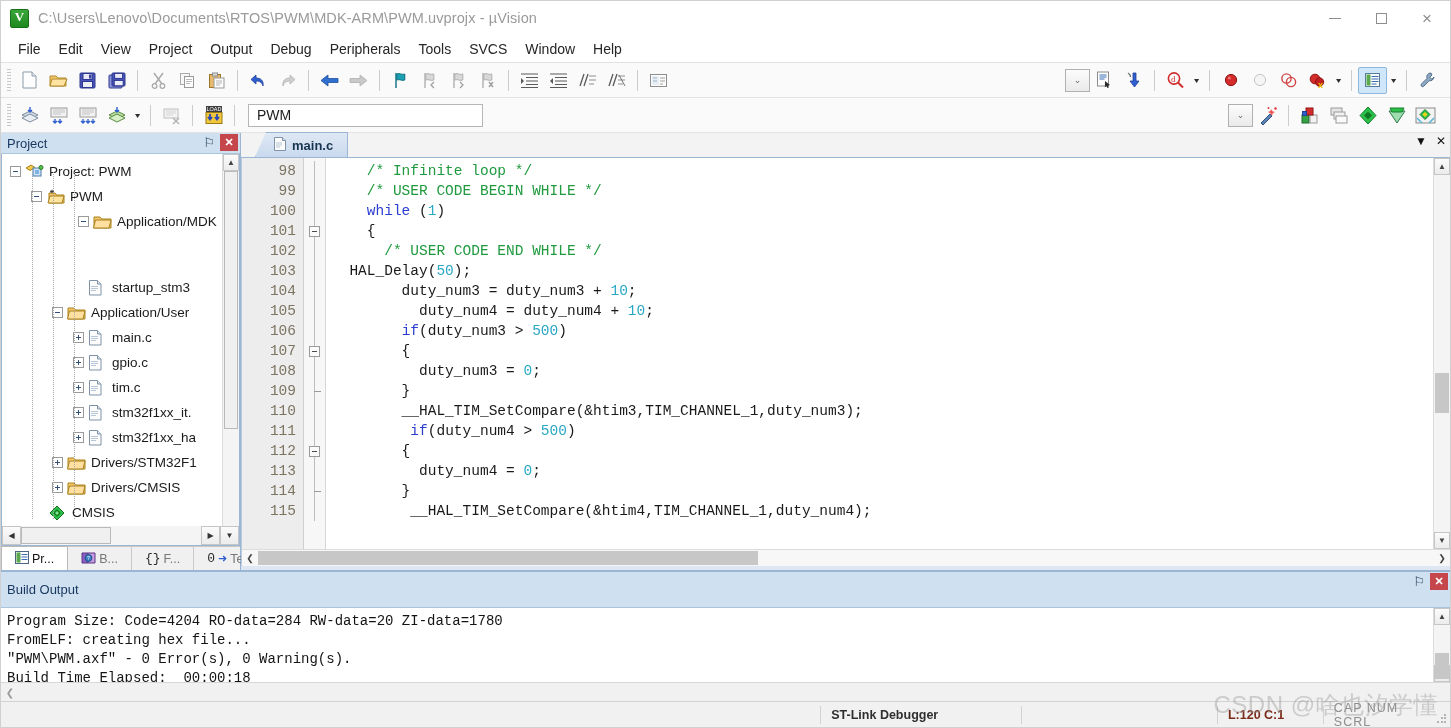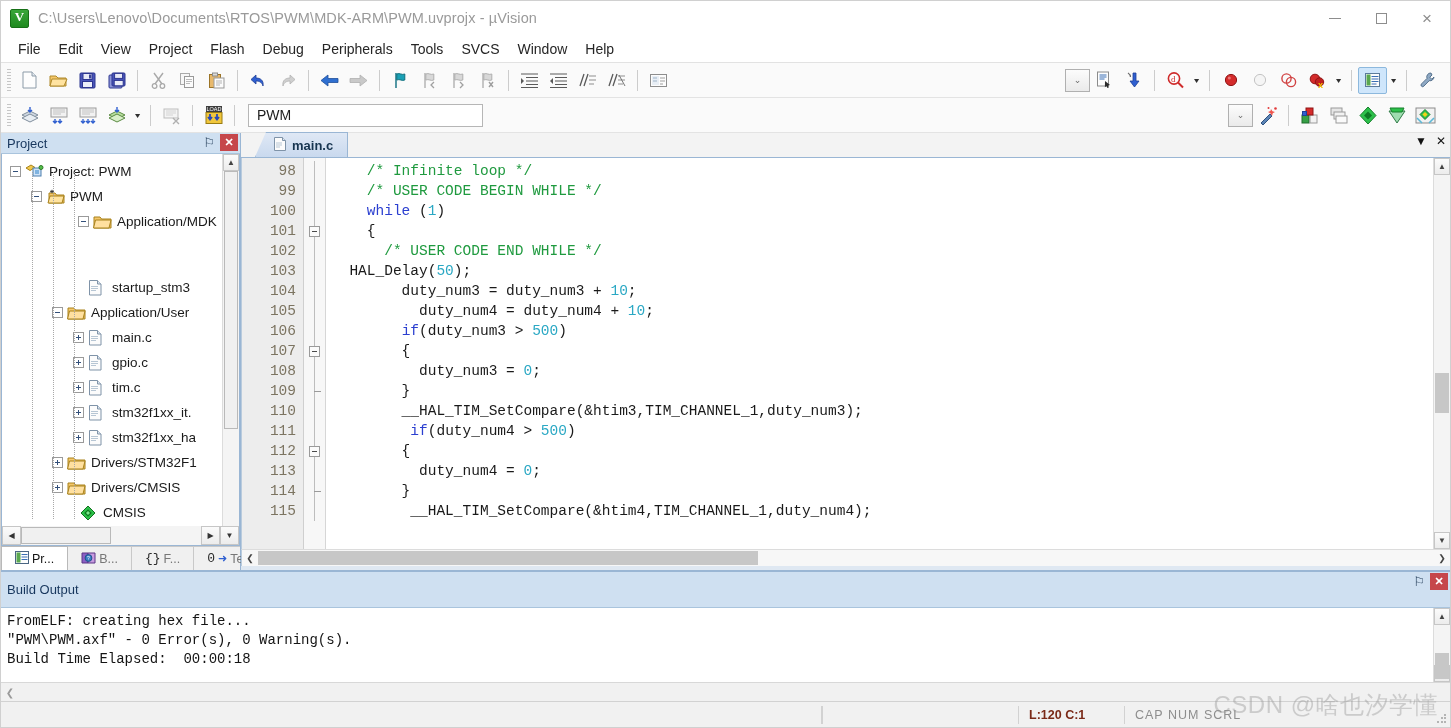"Flash" div.menu-item { text: Flash -> Output }
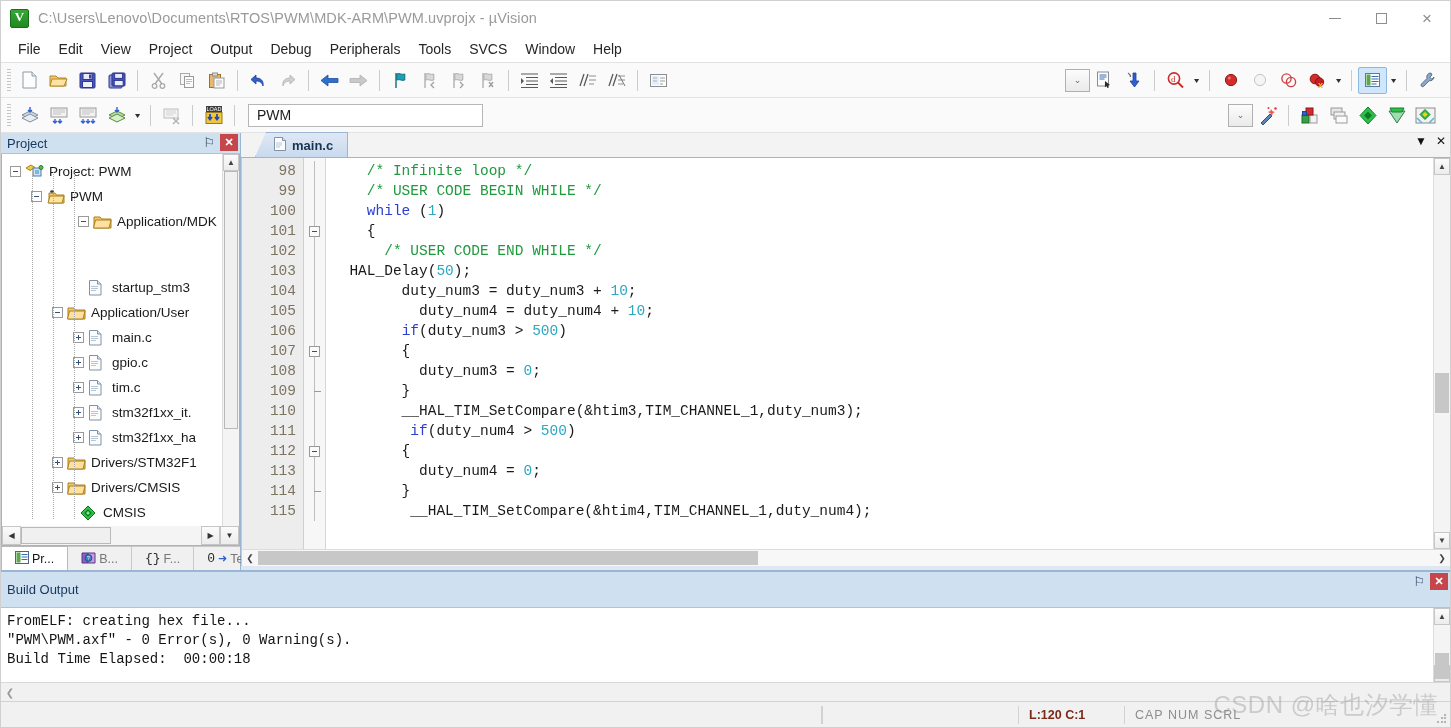"CMSIS" div.tnode { padding-left: 62px -> 31px }
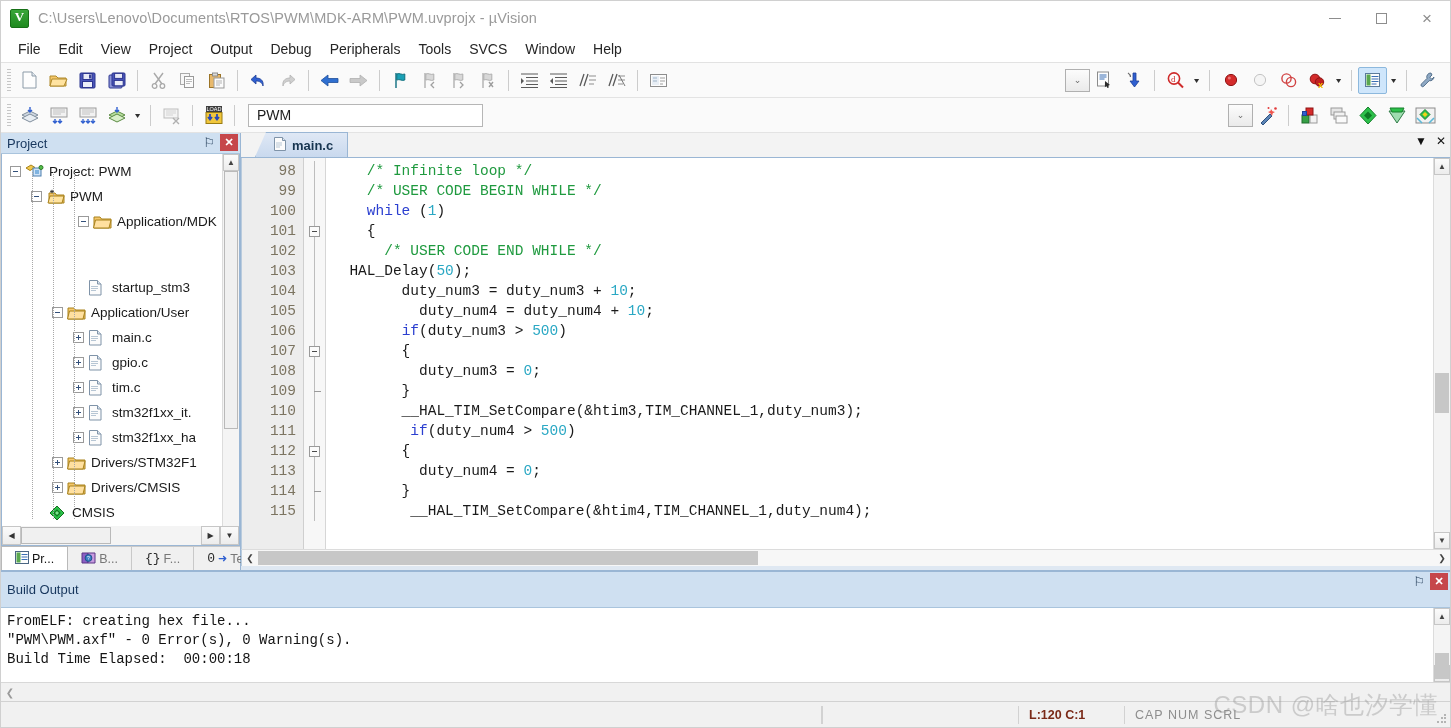"Program Size: Code=4204 RO-data=284" div.bl { html: none -> <div>Program Size: Code=4204 RO-data=284 RW-data=20 ZI-data=1780</div> }
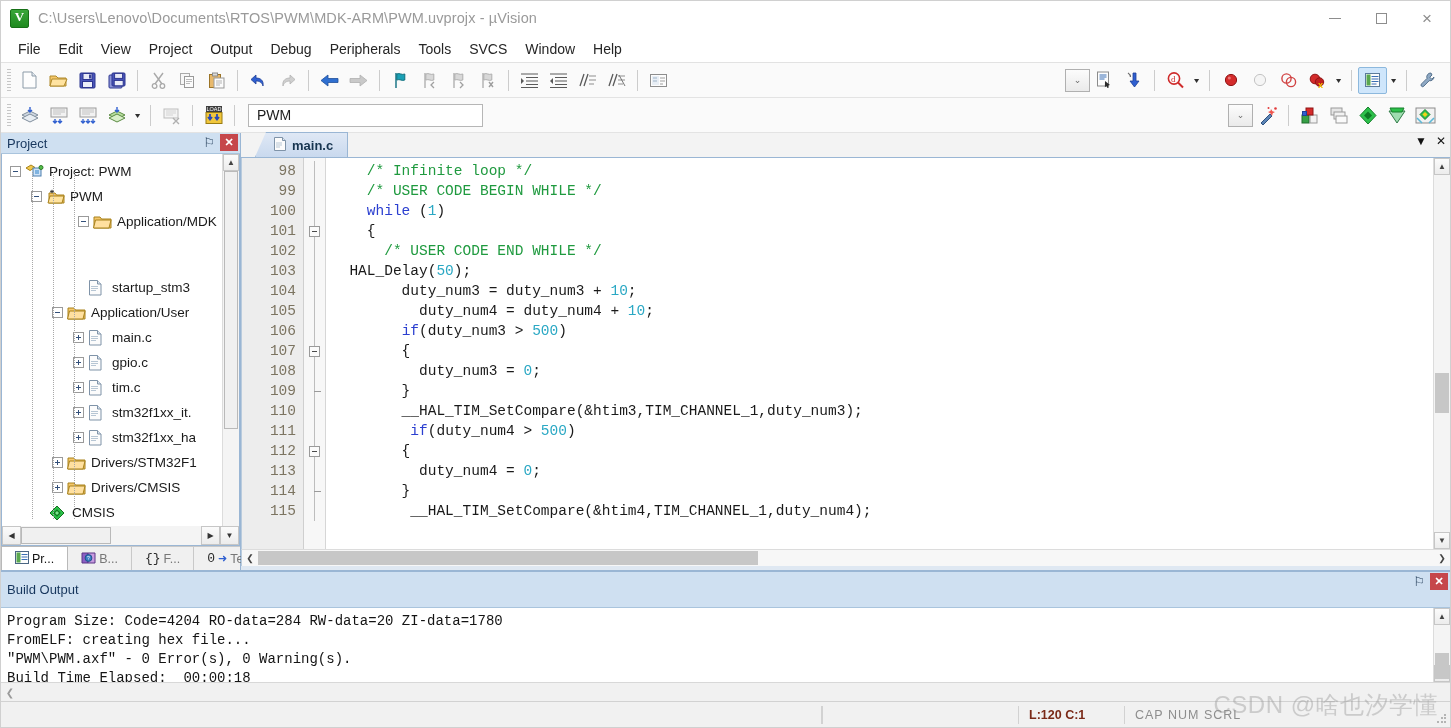"ST-Link Debugger" div.sb-cell { html: none -> <div>ST-Link Debugger</div> }
